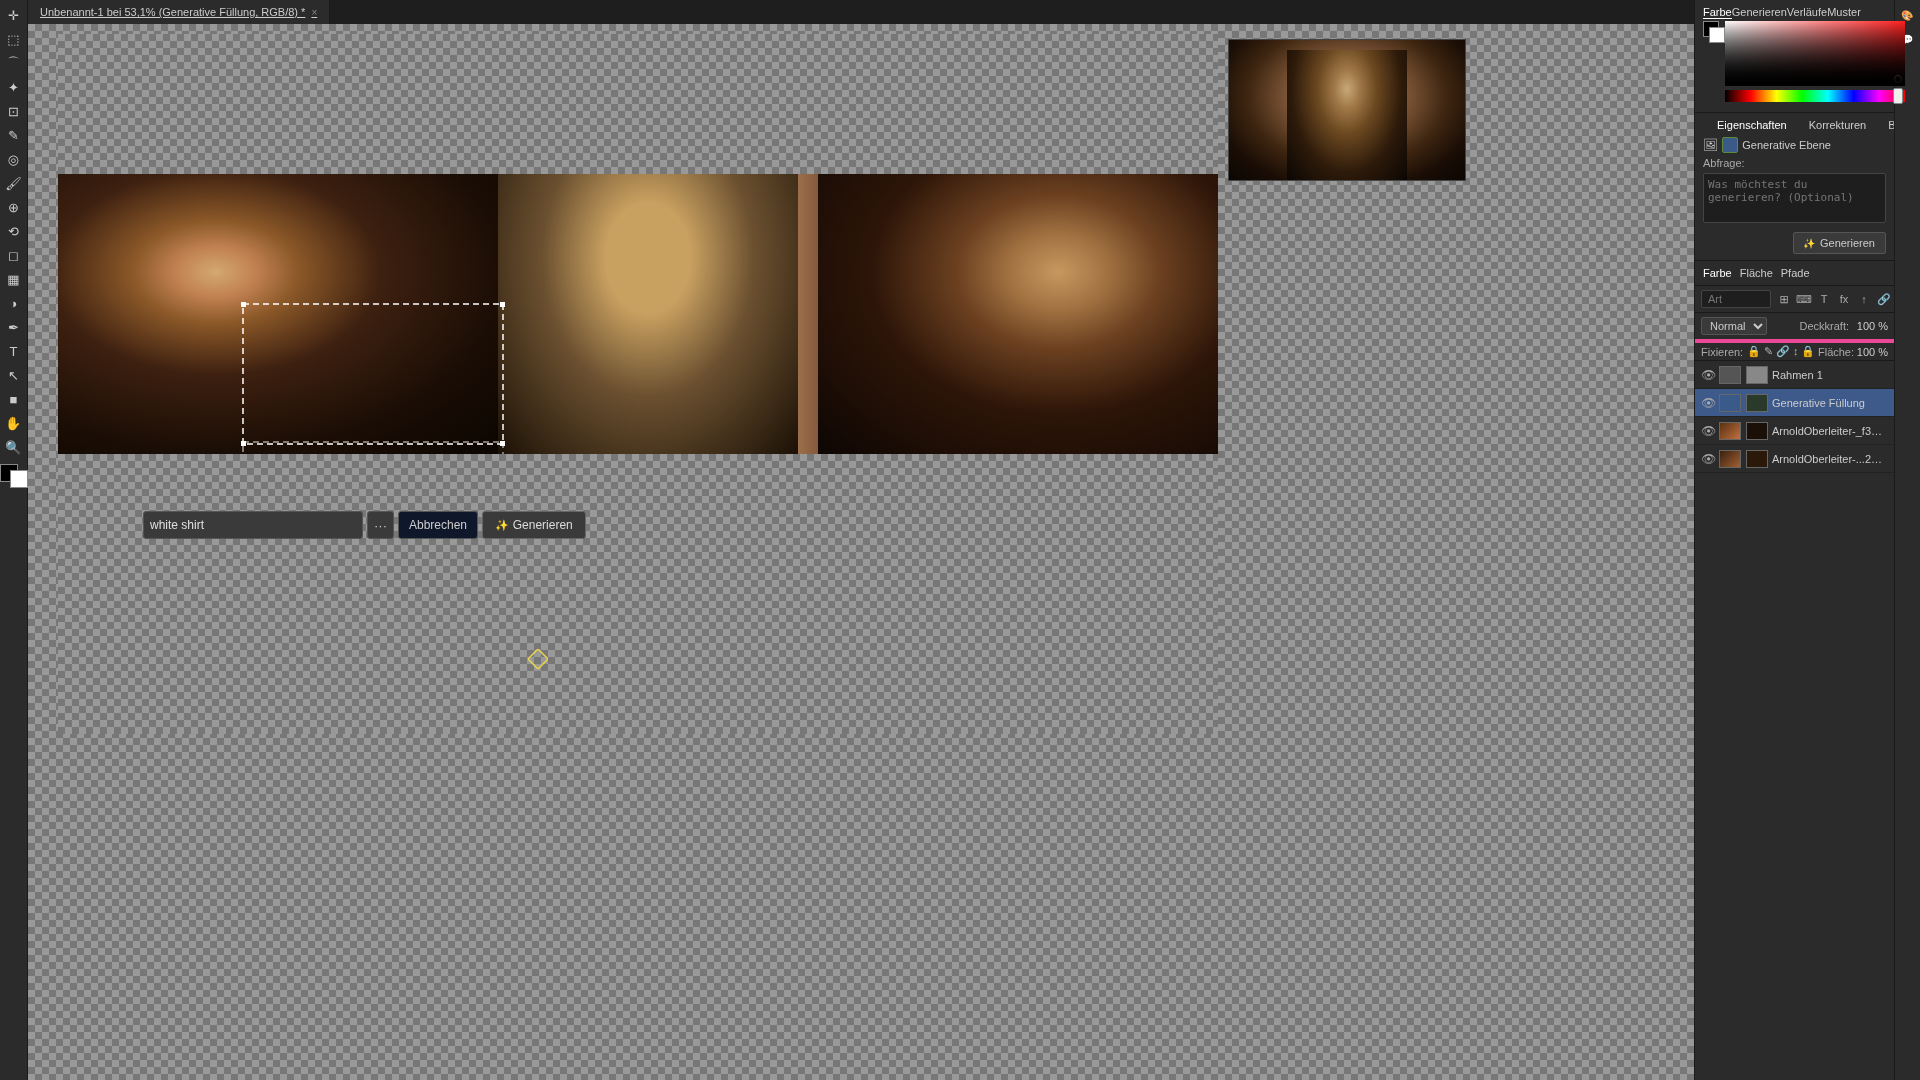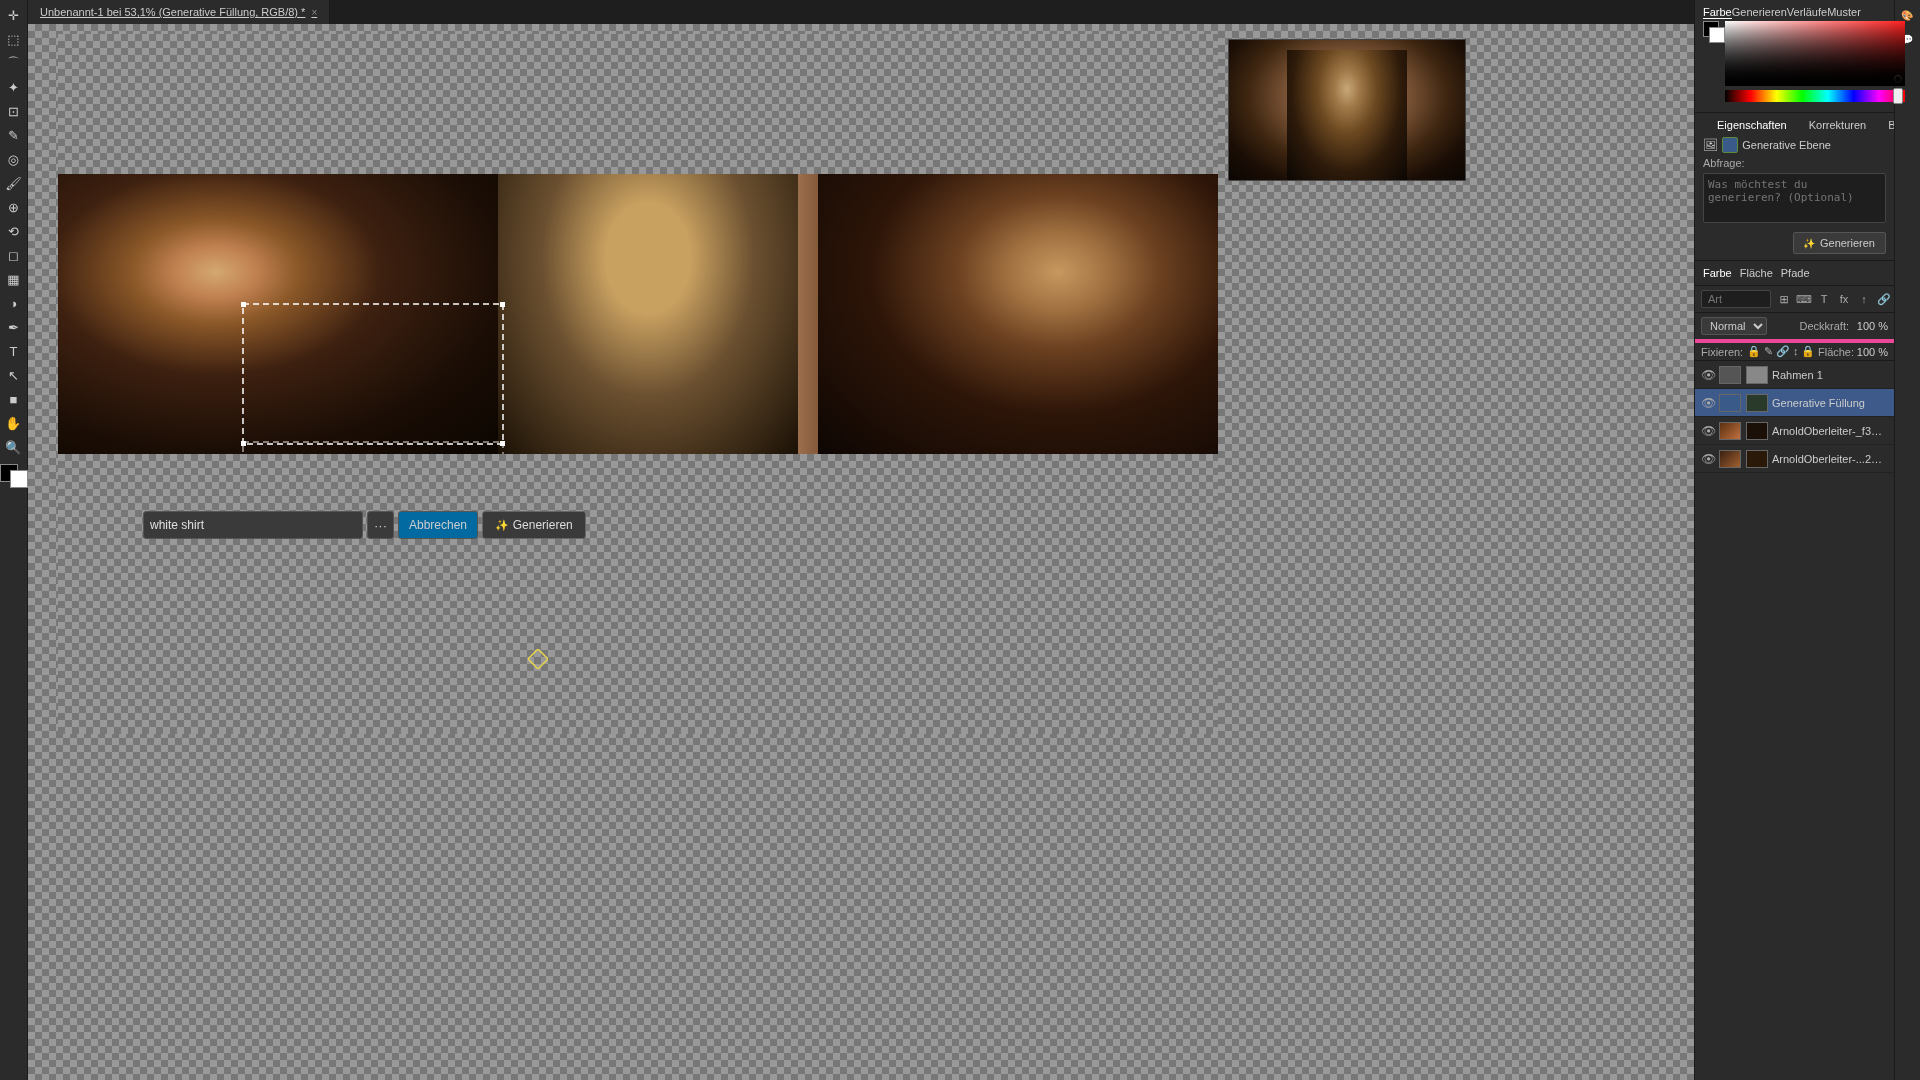"Abbrechen" .abbrechen-btn { background: #0369a1 -> #0f172a }
